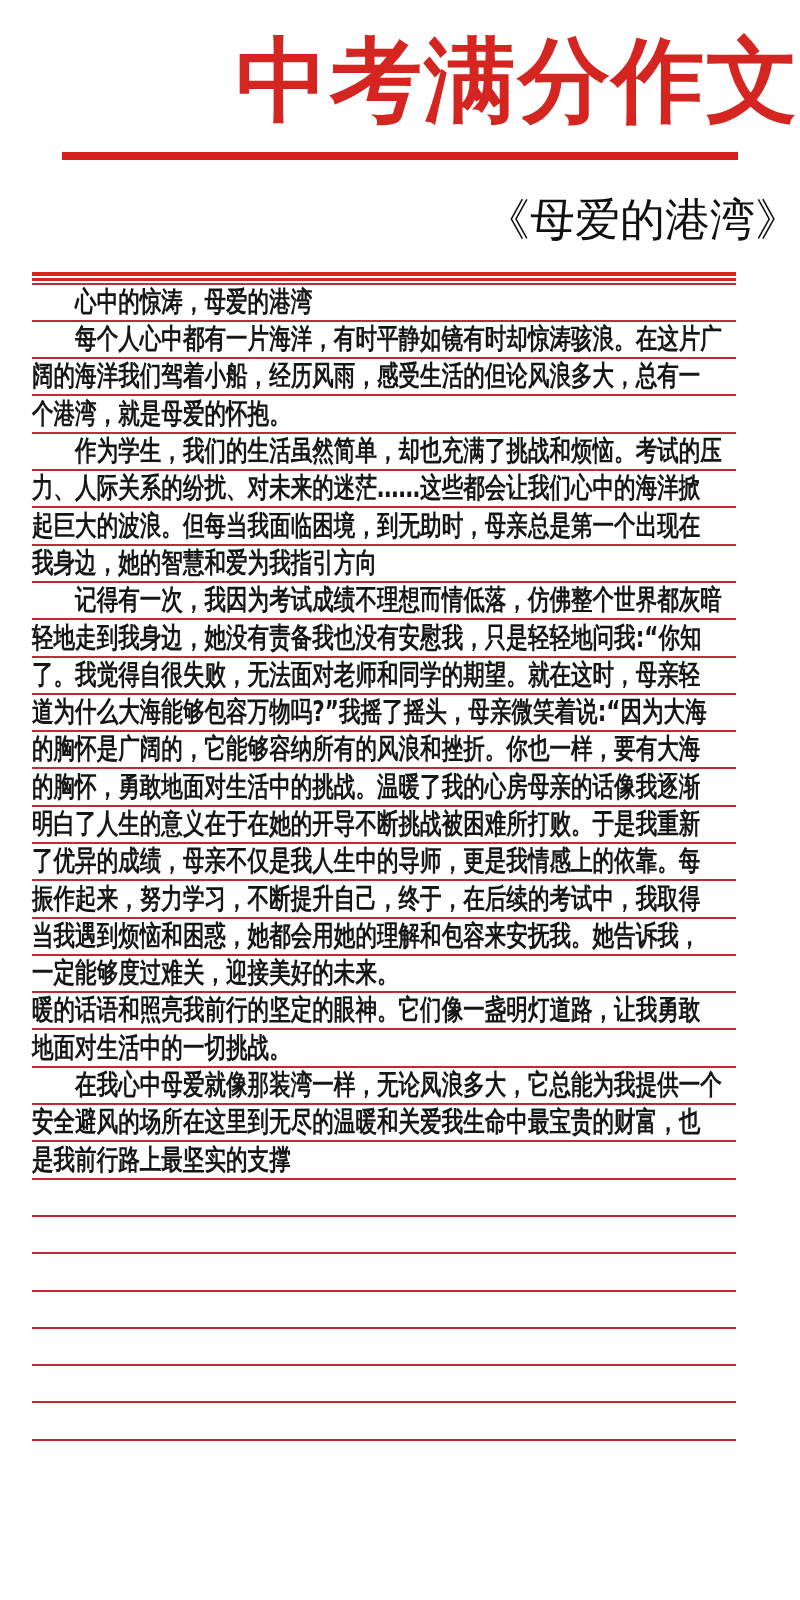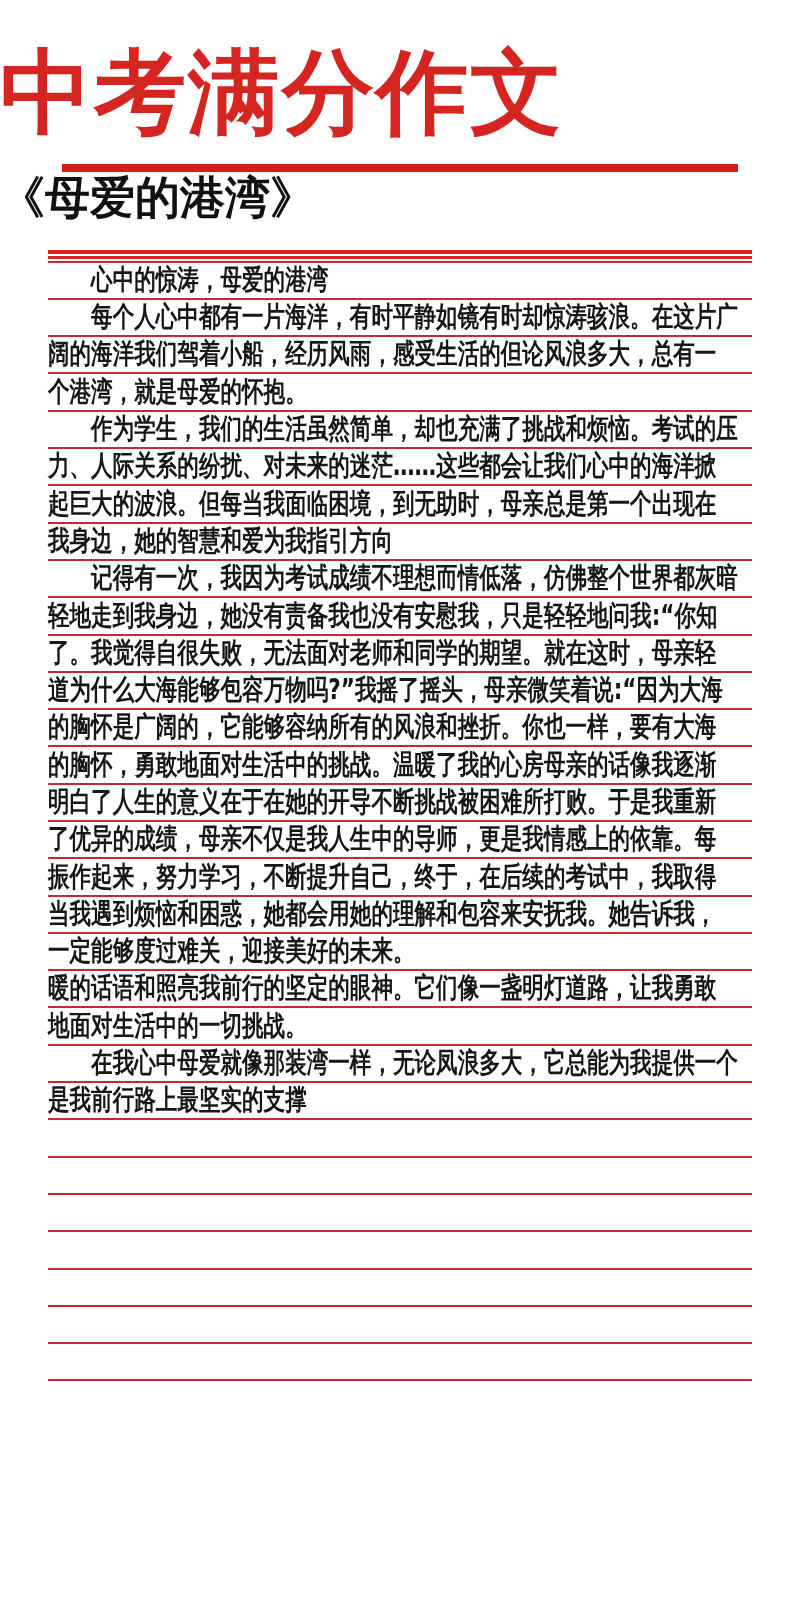"中考满分作文" .title { margin-top: 40px -> 28px; text-align: left -> right }
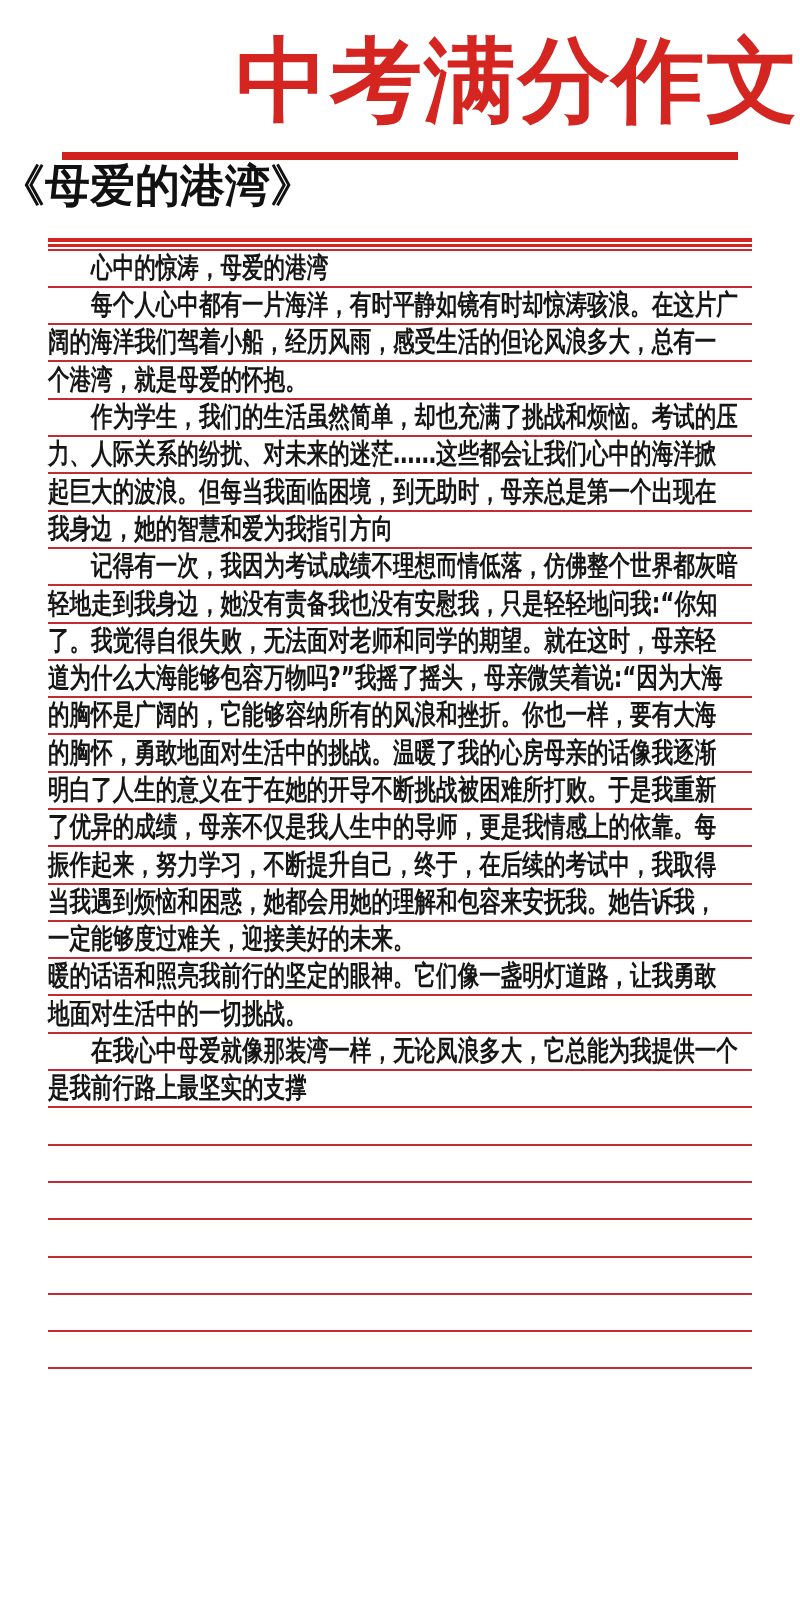"《母爱的港湾》" .subtitle { font-weight: 700 -> 400; margin-top: none -> 34px; text-align: left -> right }
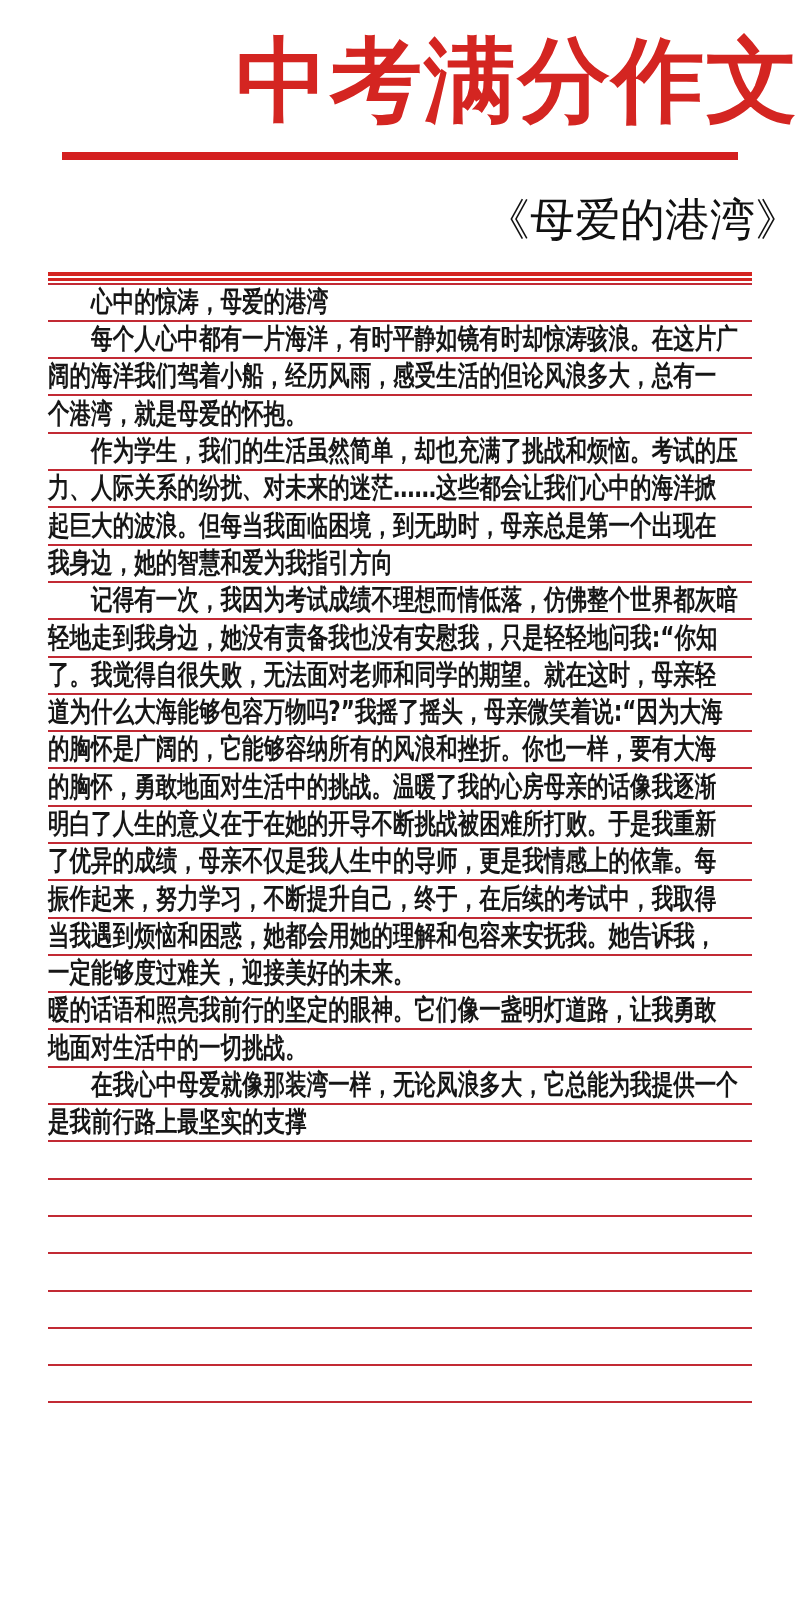"心中的惊涛，母爱的港湾" .essay { margin: 26px 48px 0 48px -> 26px 48px 0 32px }
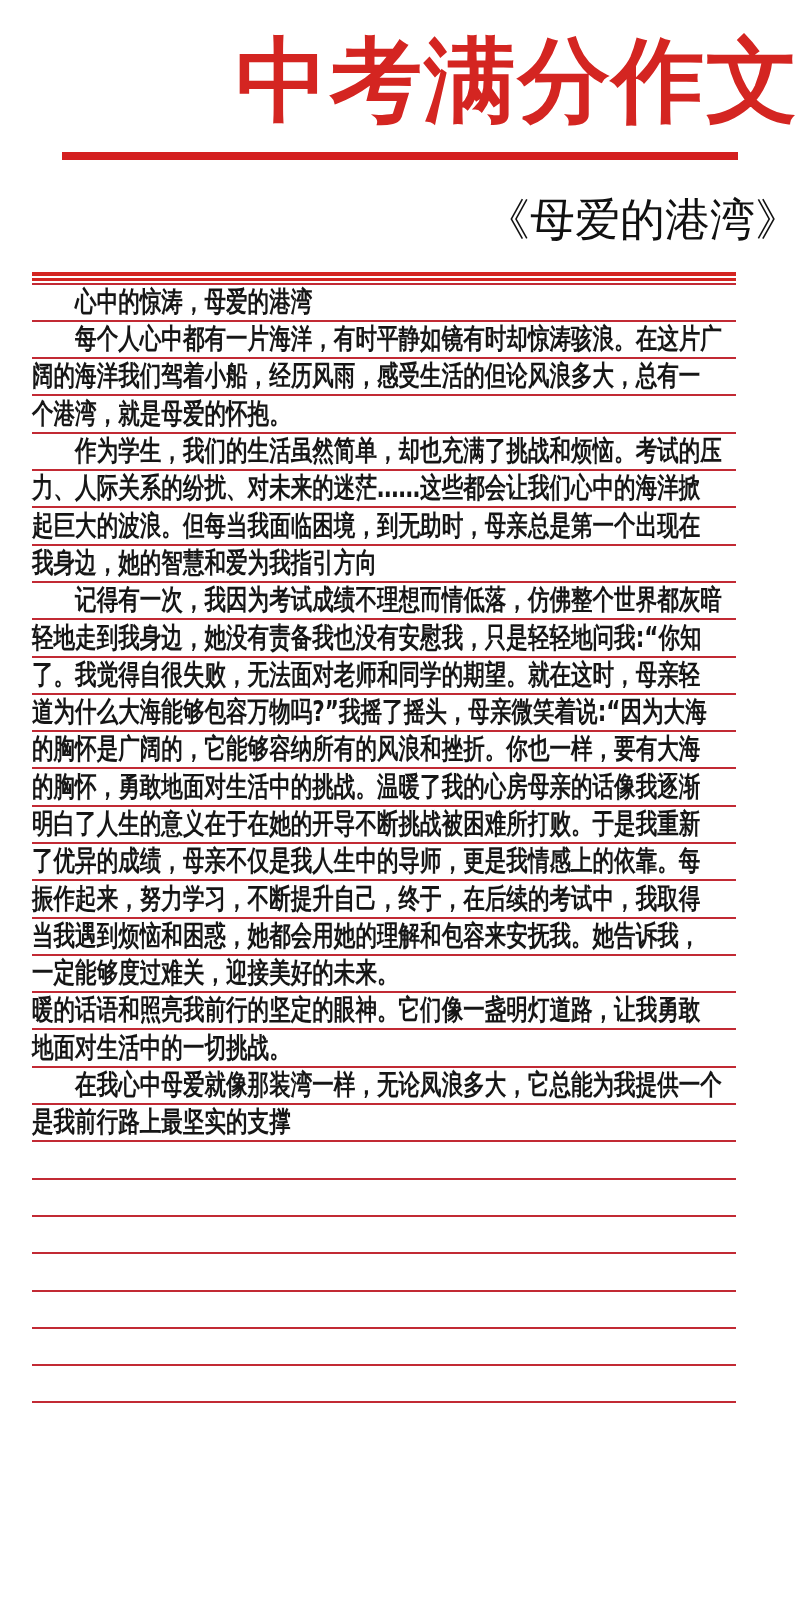"安全避风的场所在这里到无尽的温暖和关爱我生命中最宝贵的财富，也" div.row { html: none -> <div> <span>安全避风的场所在这里到无尽的温暖和关爱我生命中最宝贵的财富，也</span> </div> }
